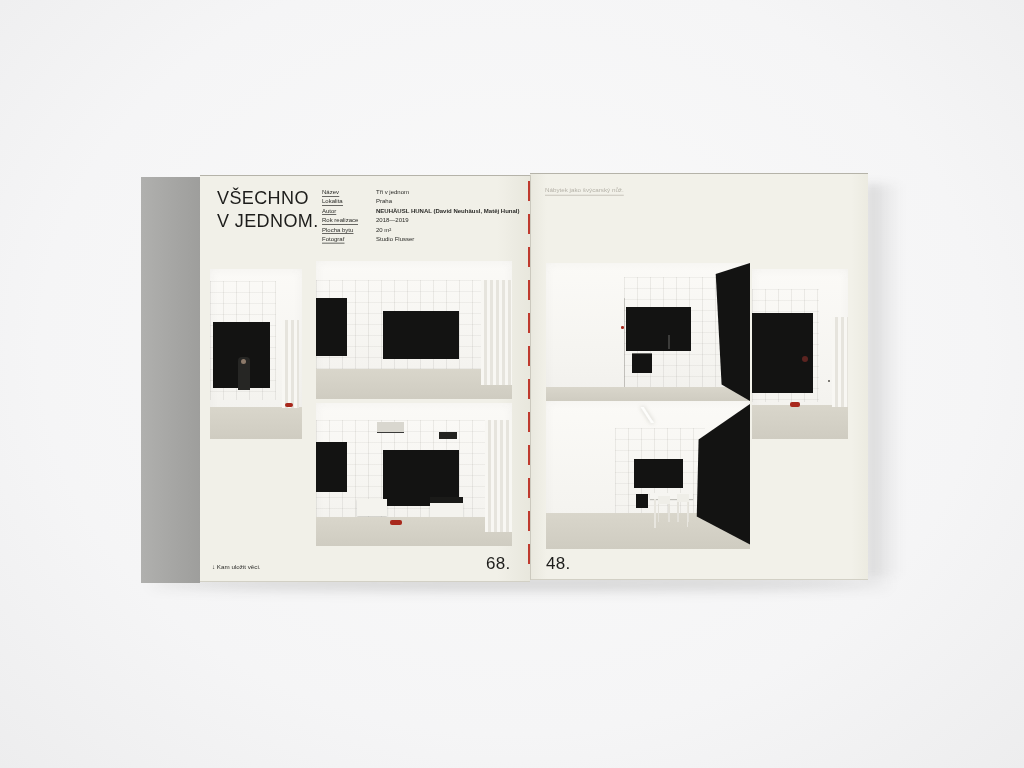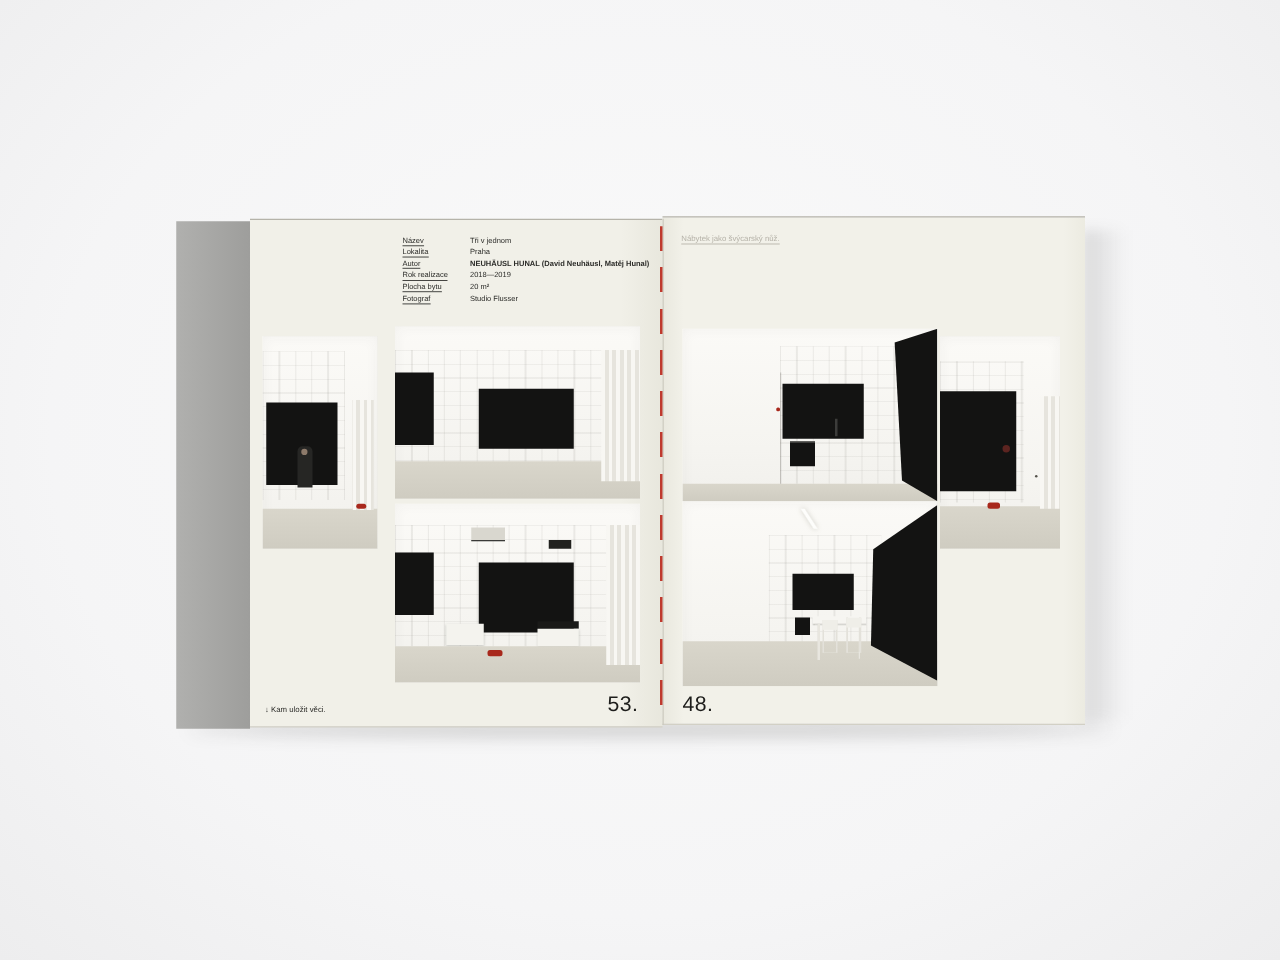"VŠECHNO" div.abs { html: none -> <div> <div>VŠECHNO</div> <div>V JEDNOM.</div> </div> }
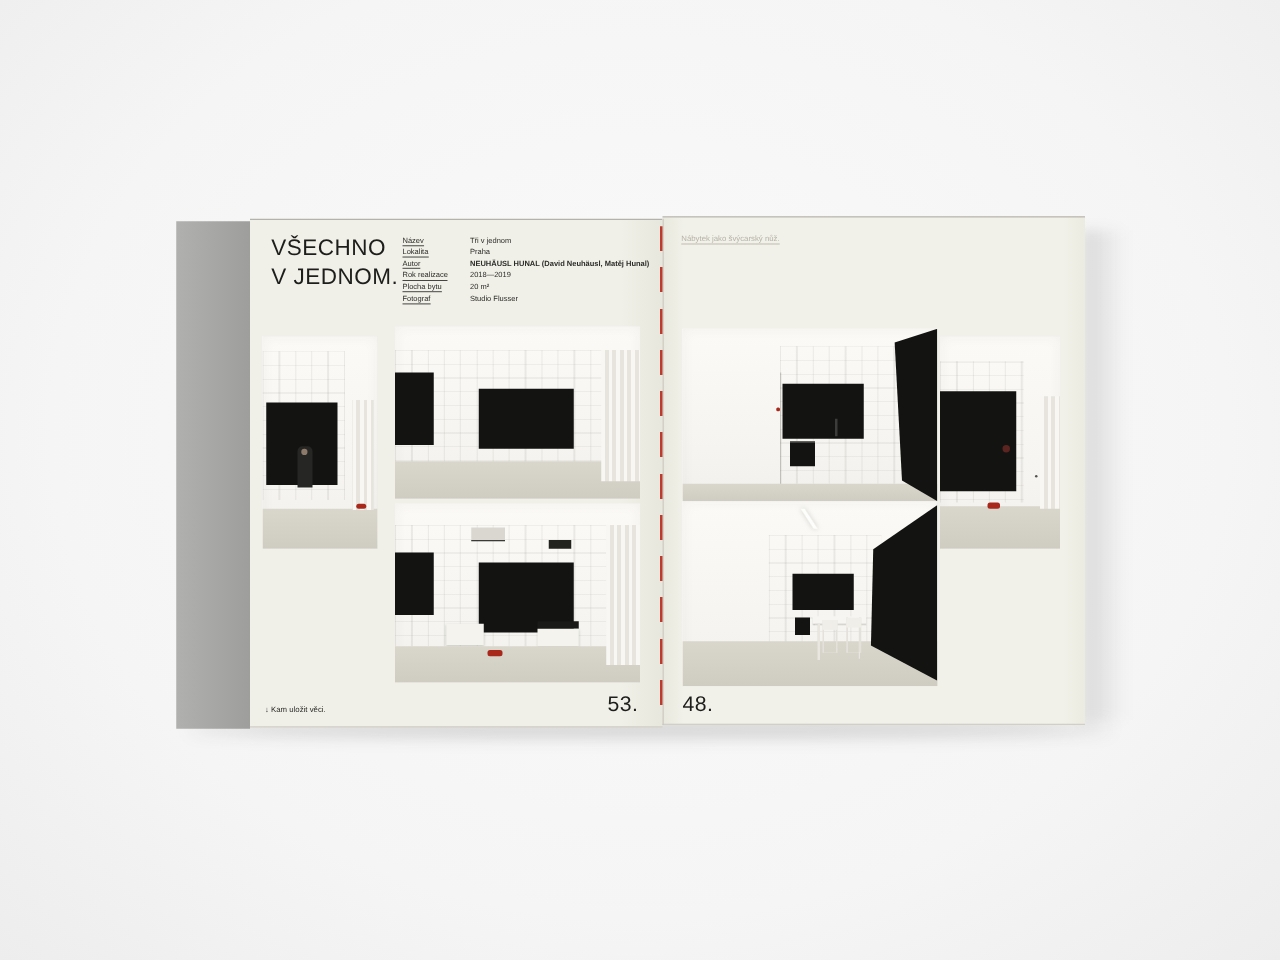"53." div.abs { text: 53 -> 68 }
